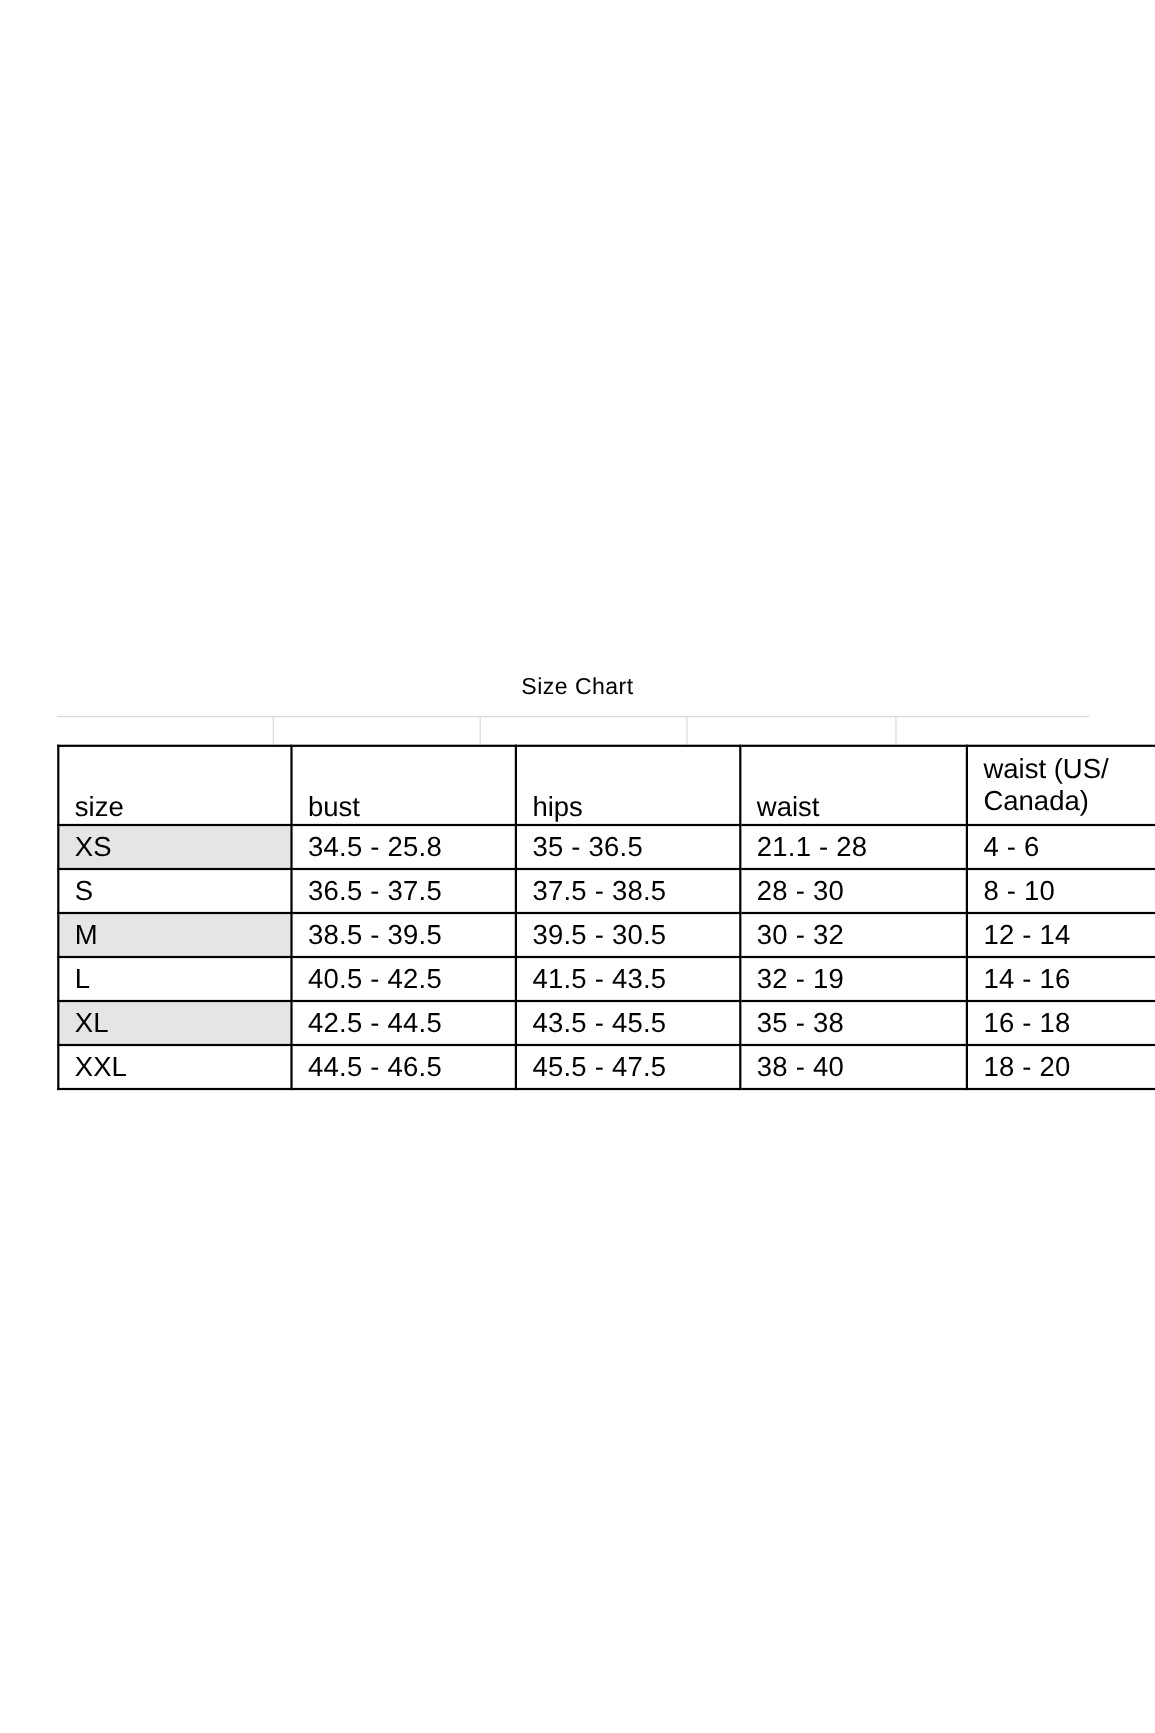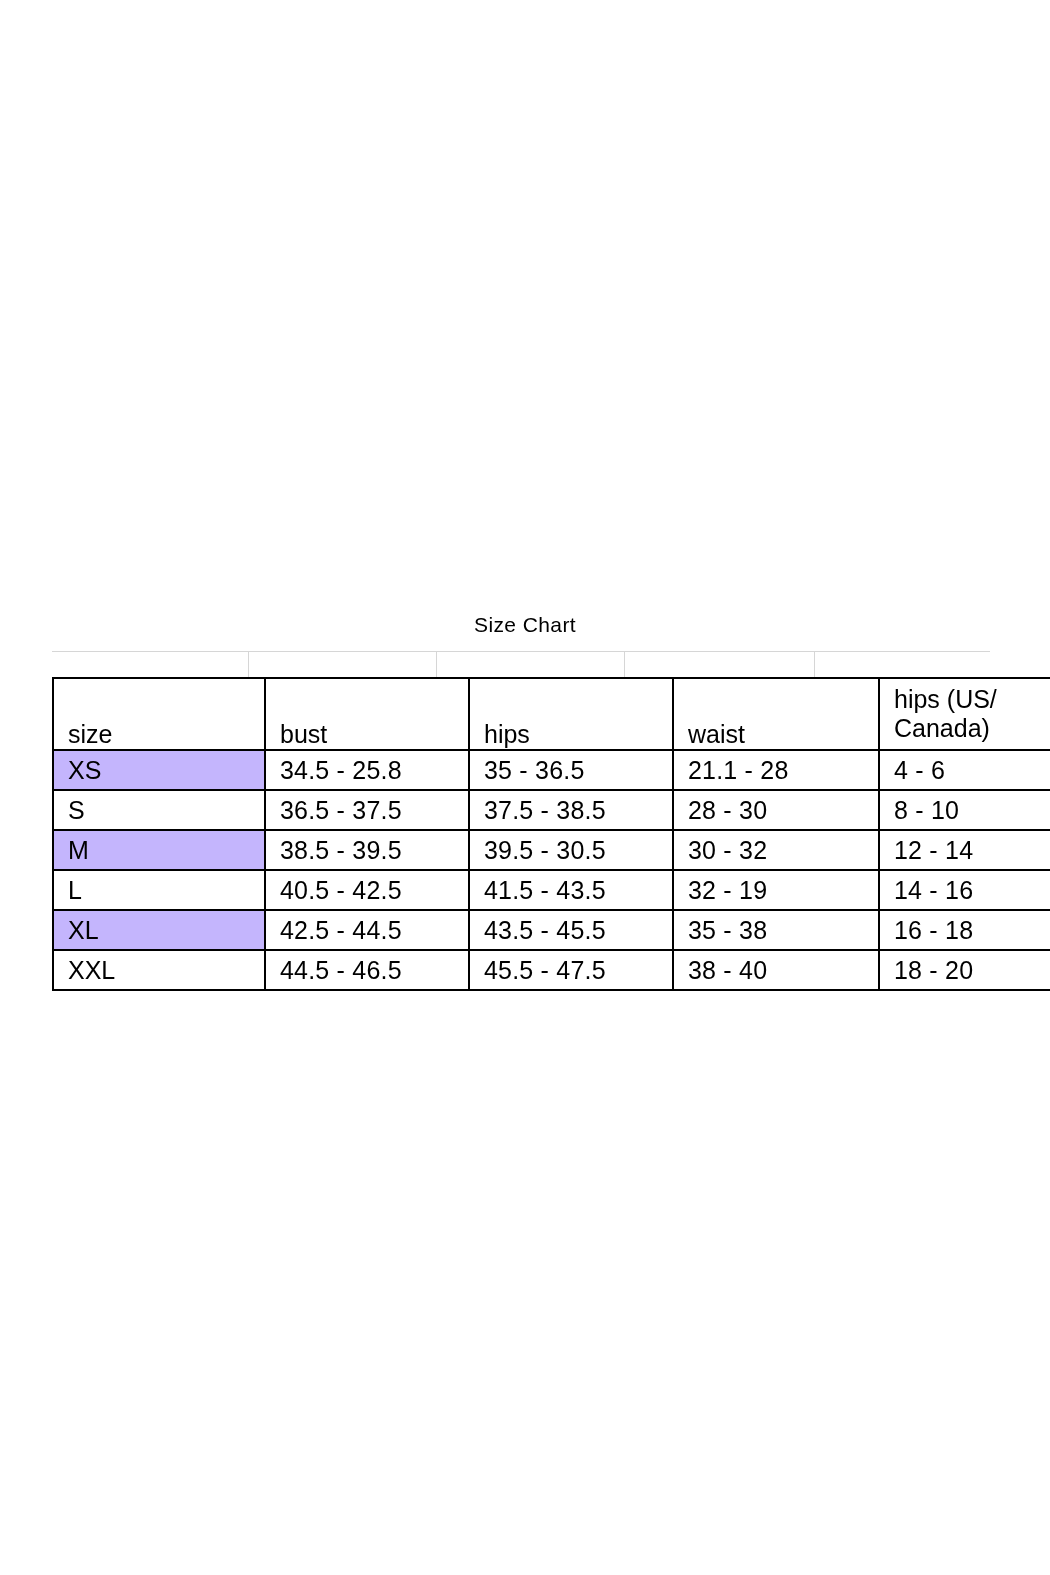"hips (US/" span { text: hips -> waist }
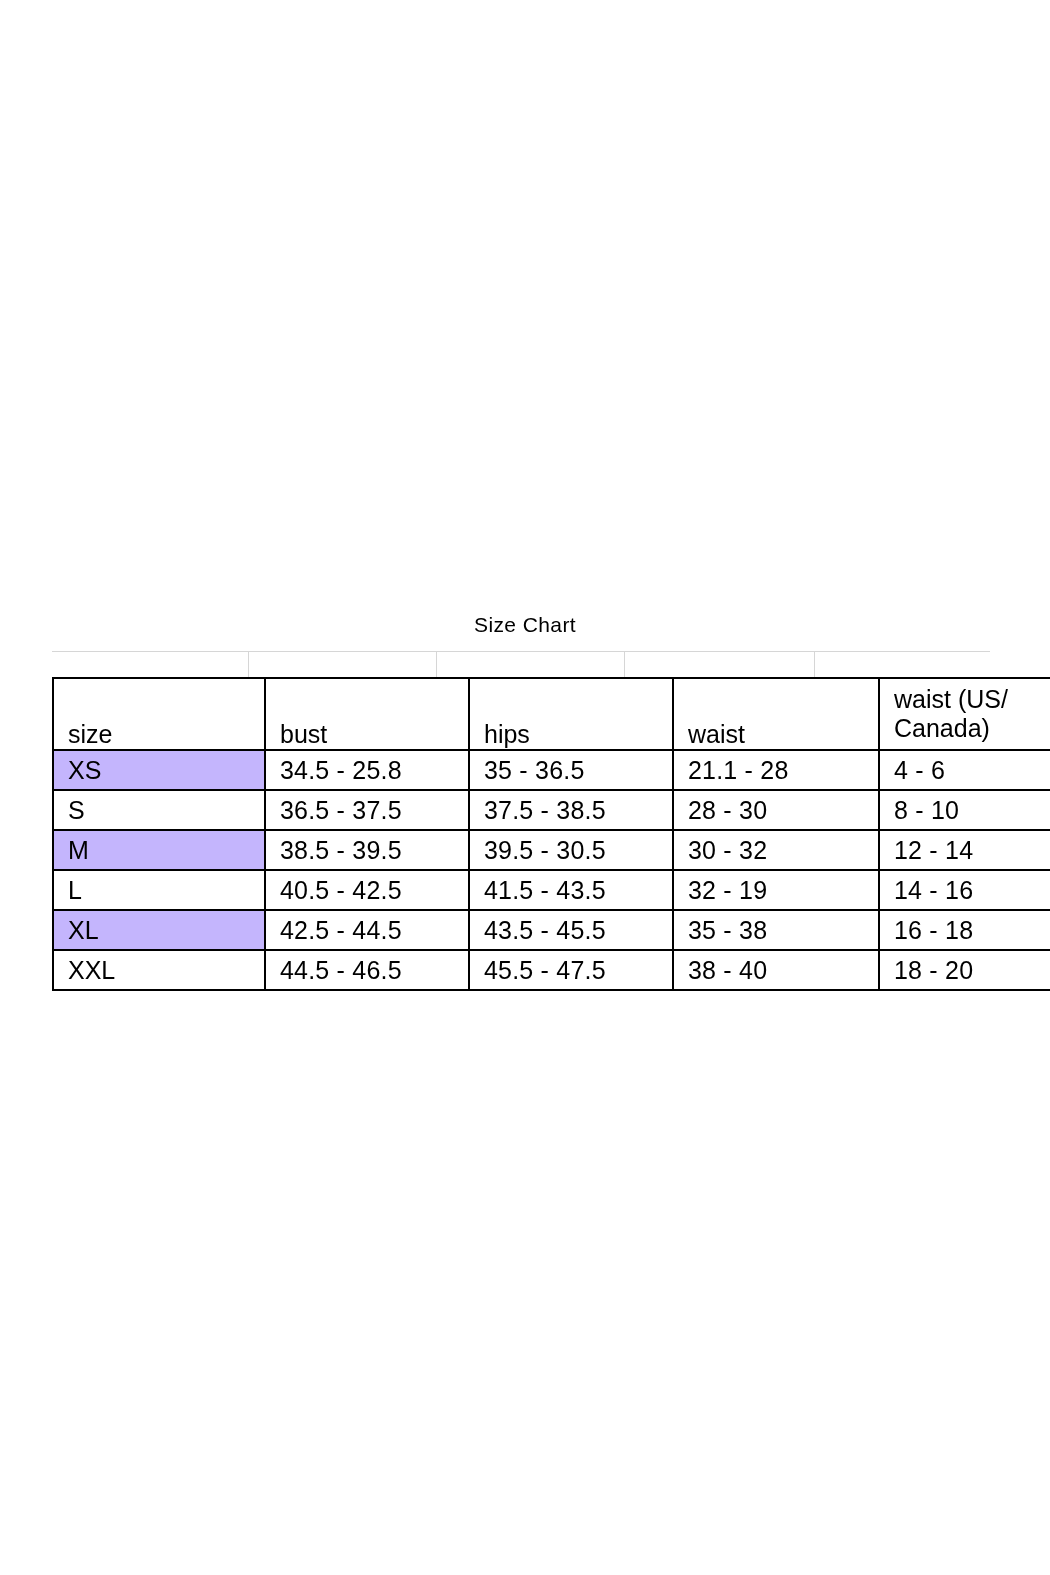"XS" .shaded { background: #c4b5fd -> #e5e5e5 }
